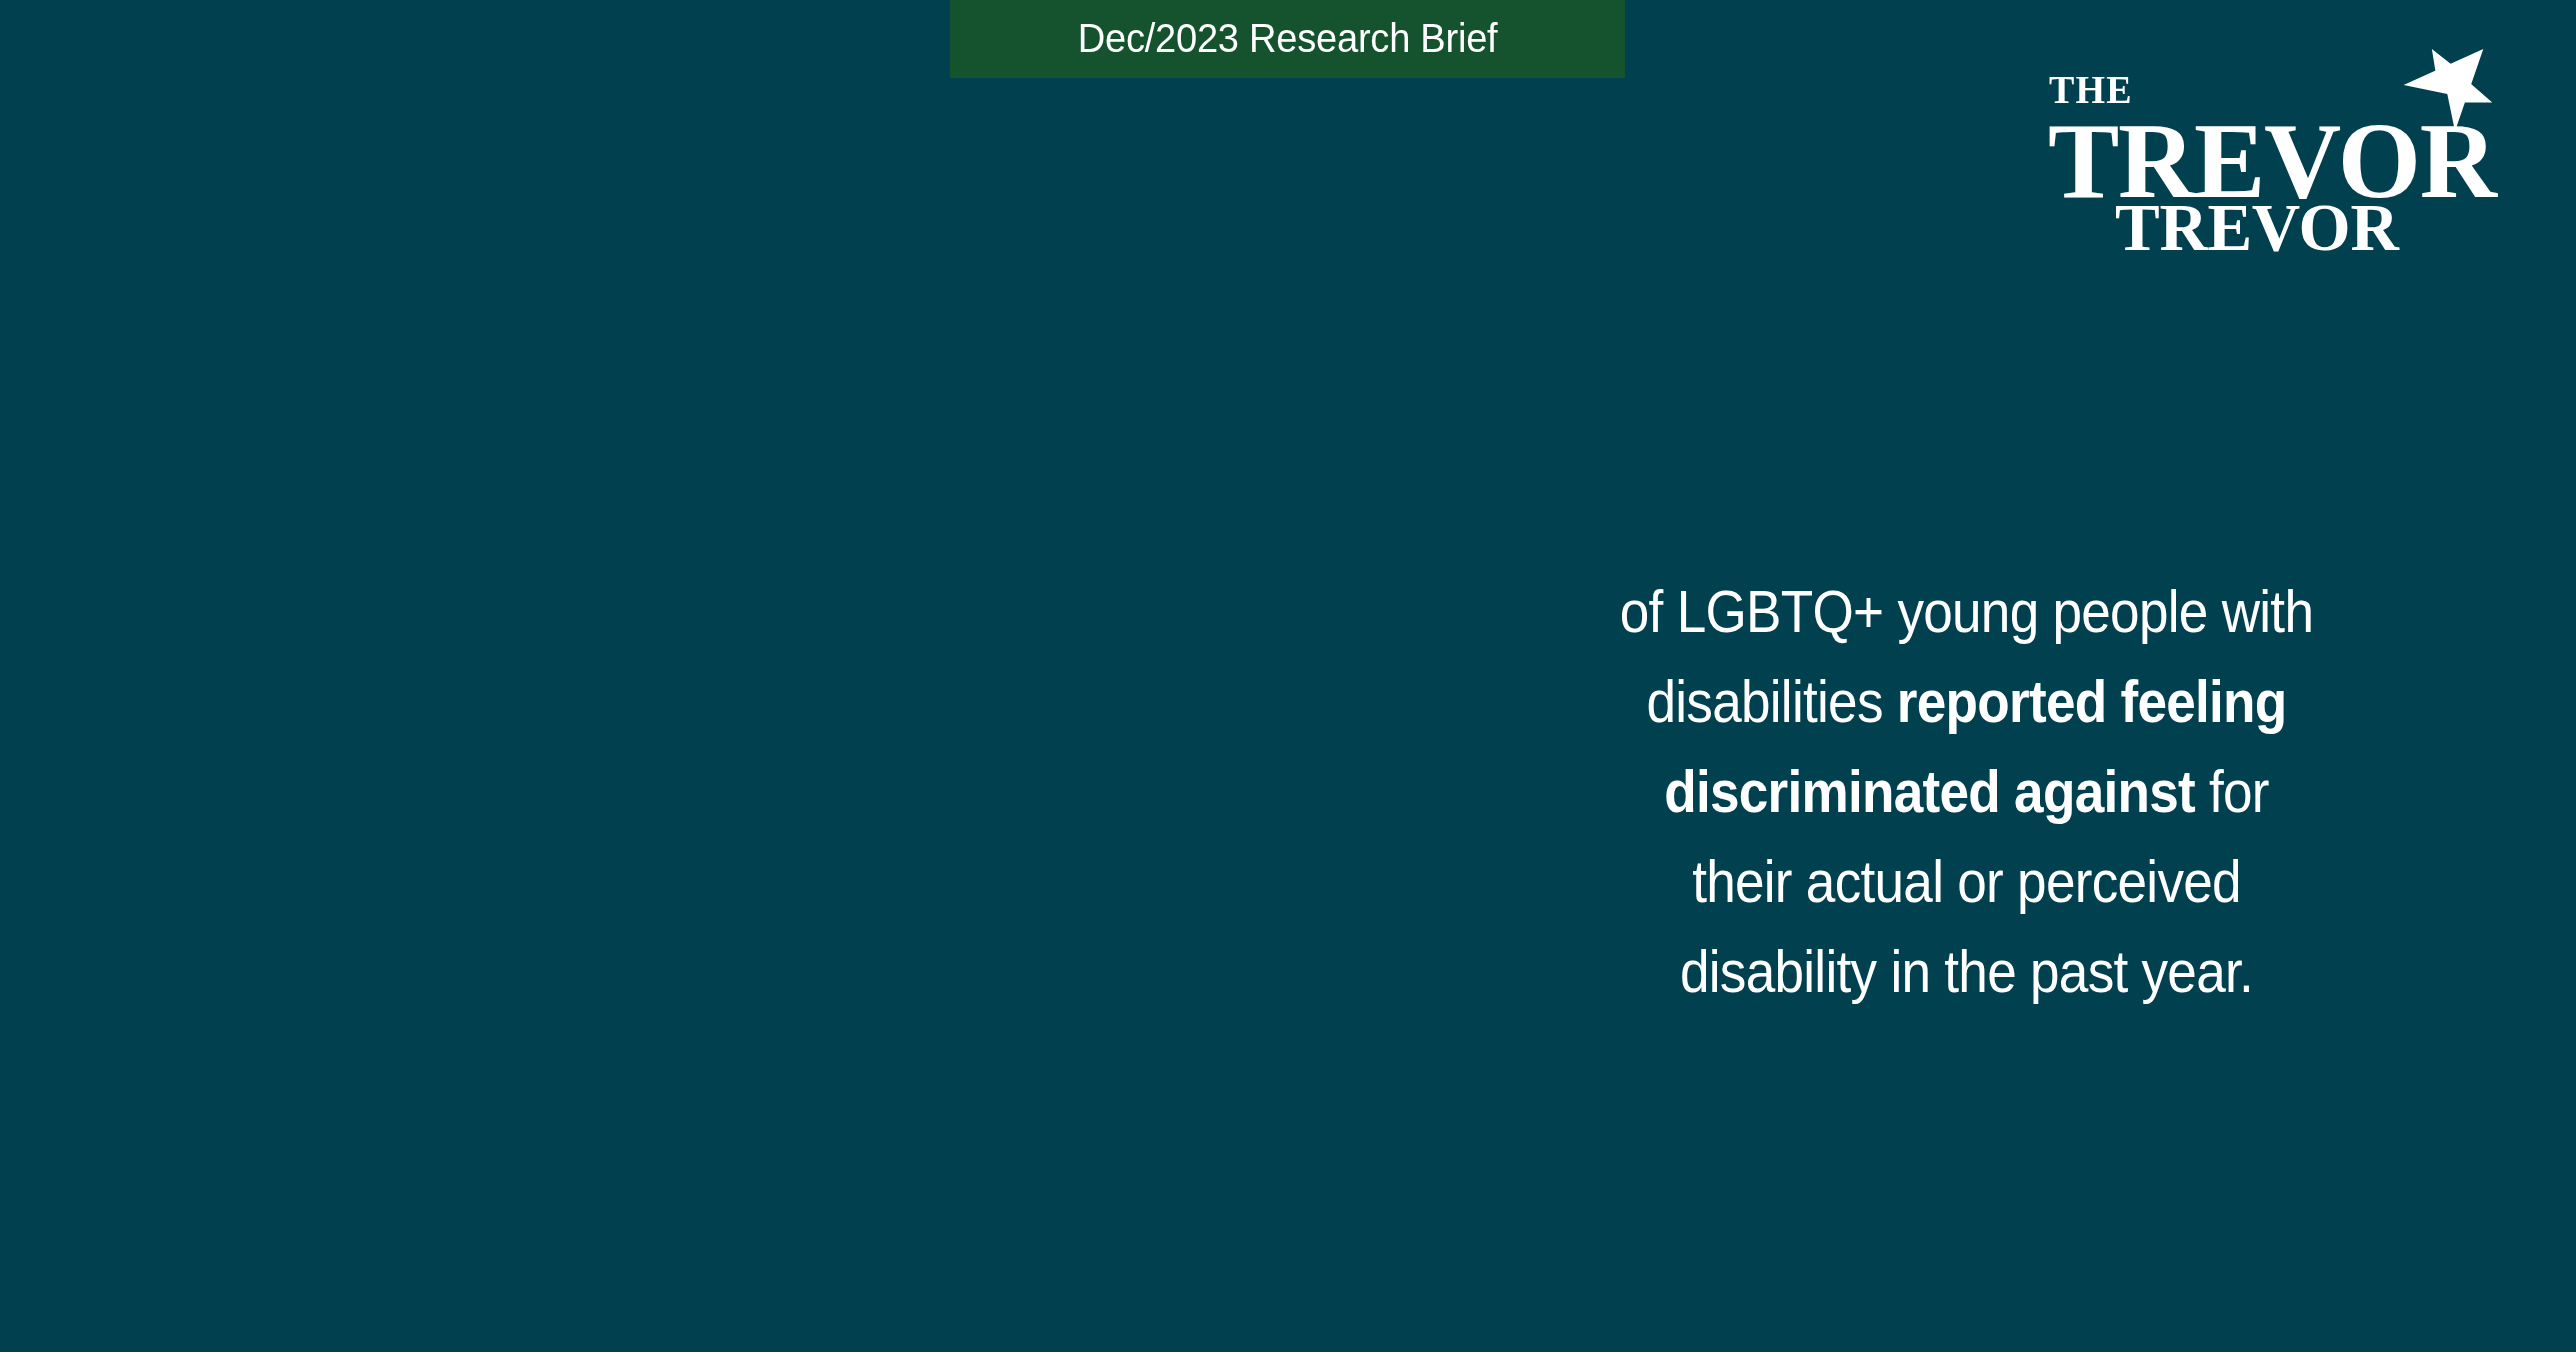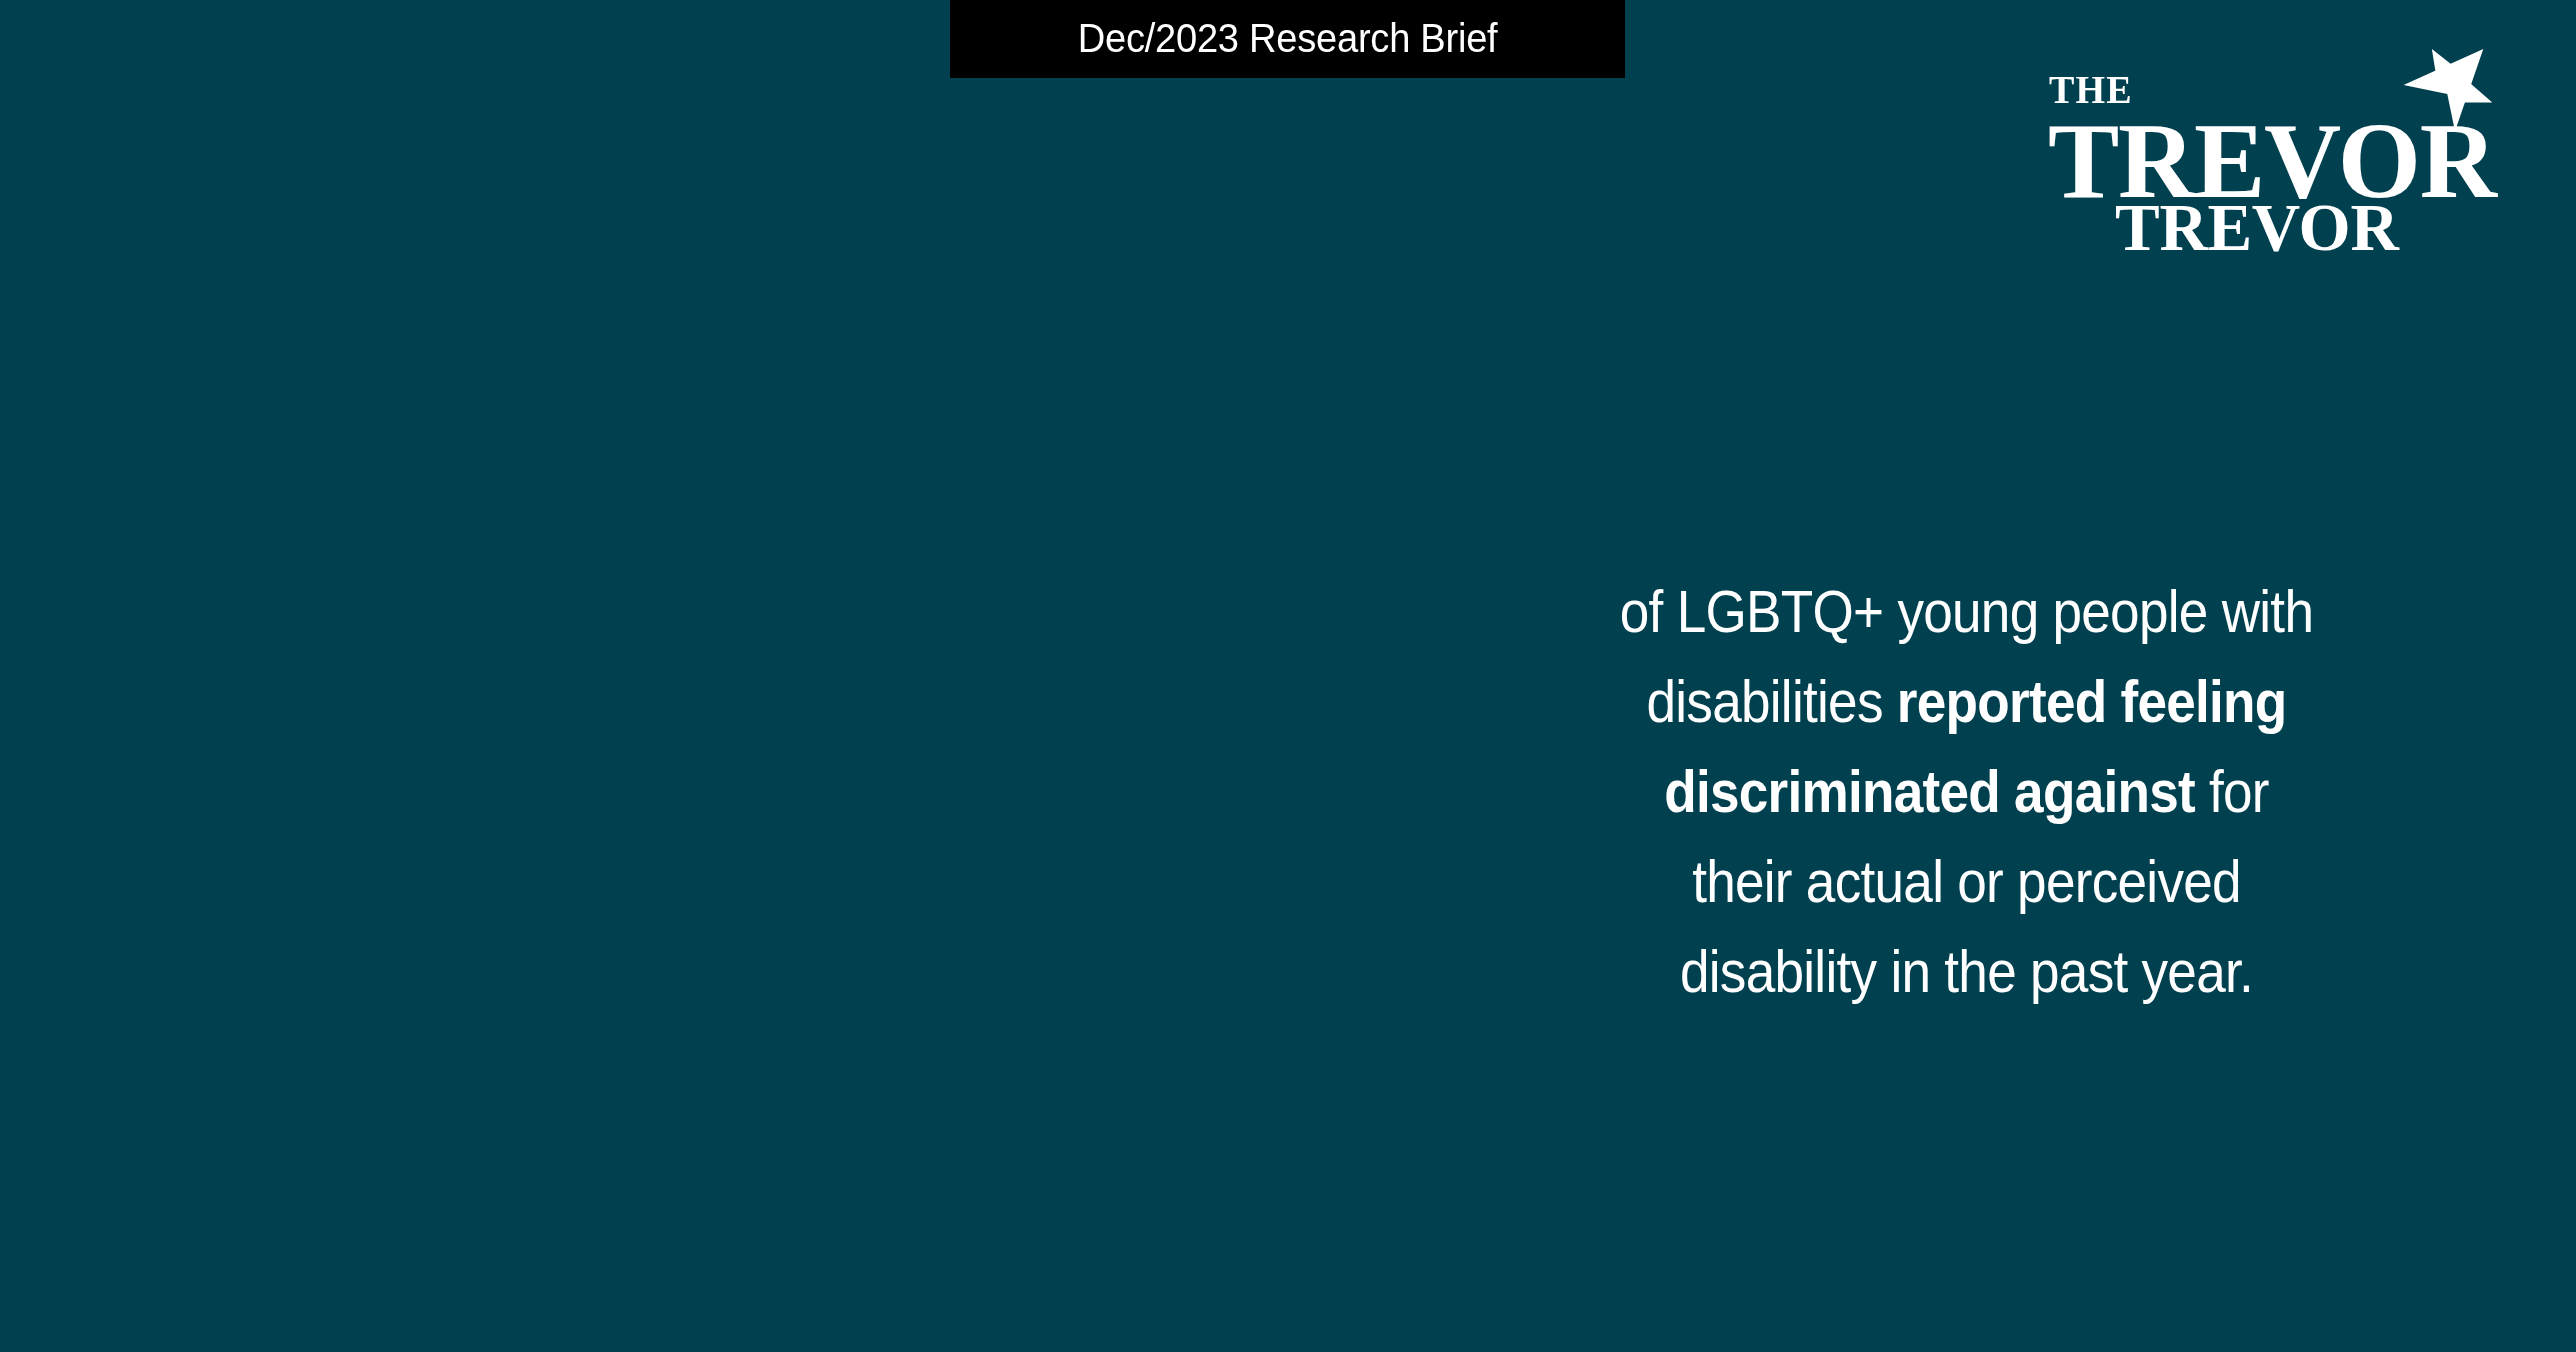"Dec/2023 Research Brief" .badge { background: #000000 -> #14532d }
